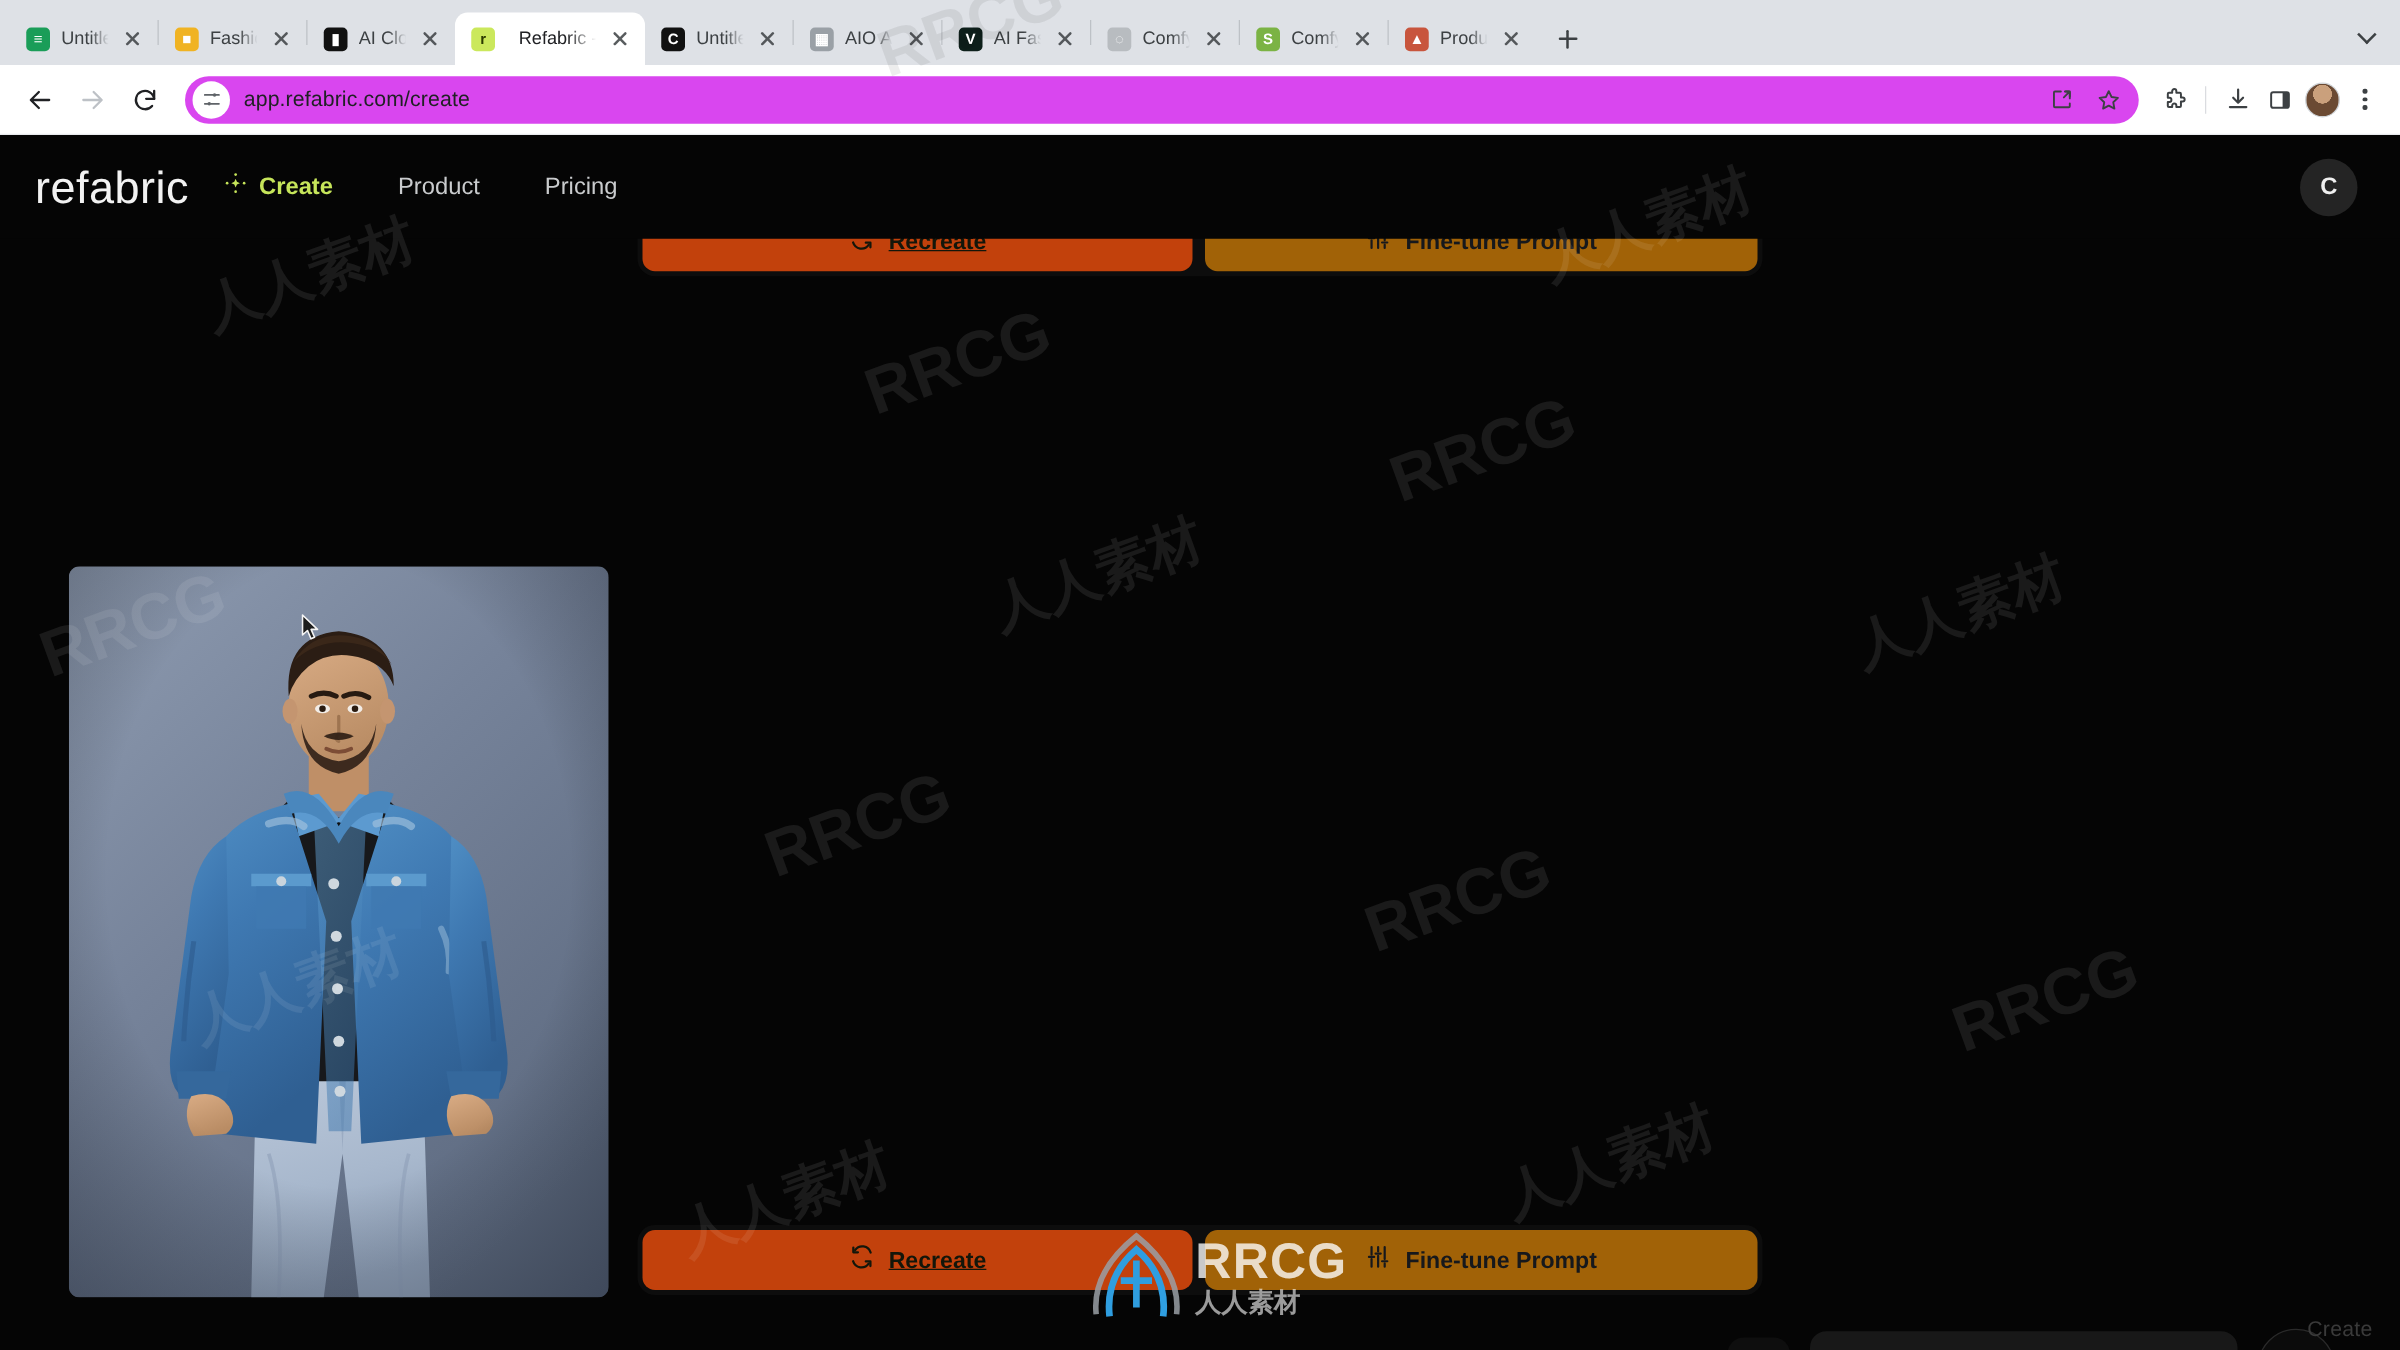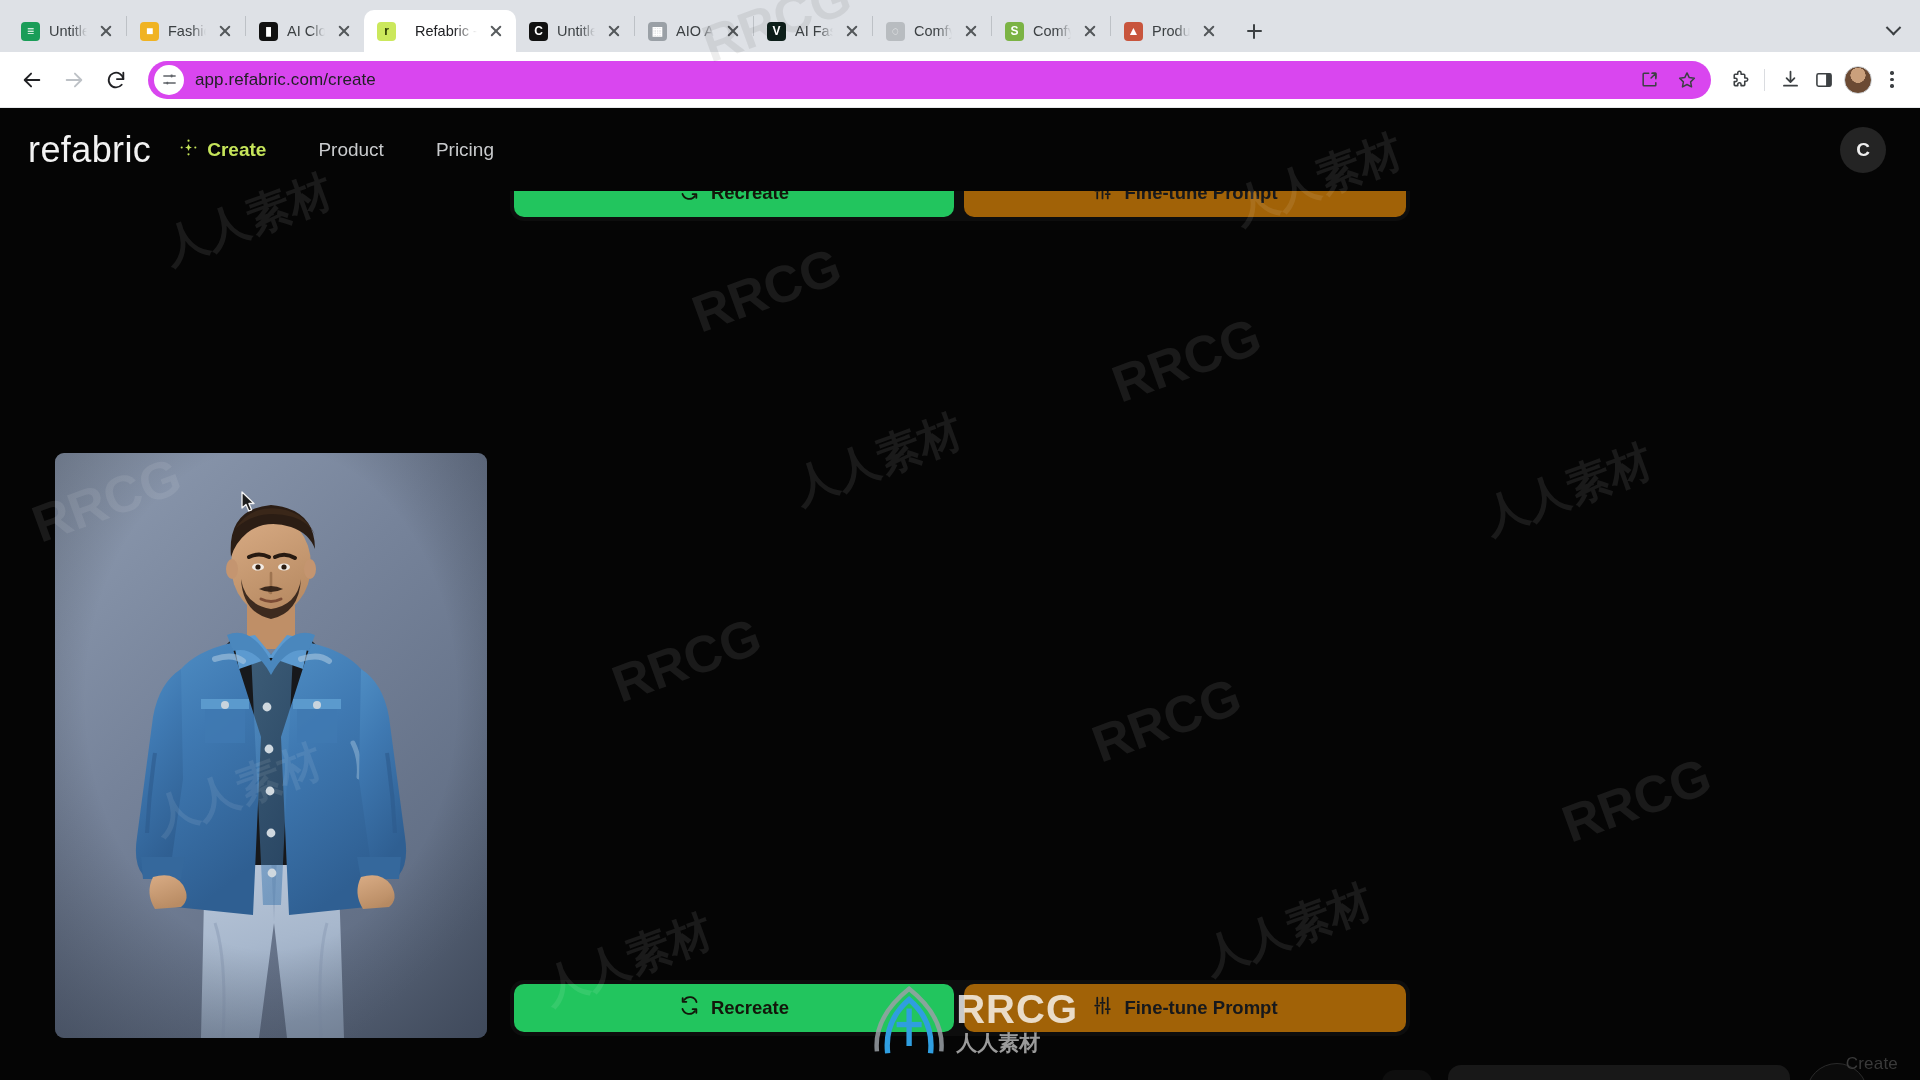"Recreate" .btn-recreate { background: #22c55e -> #c2410c; text-decoration: none -> underline }
